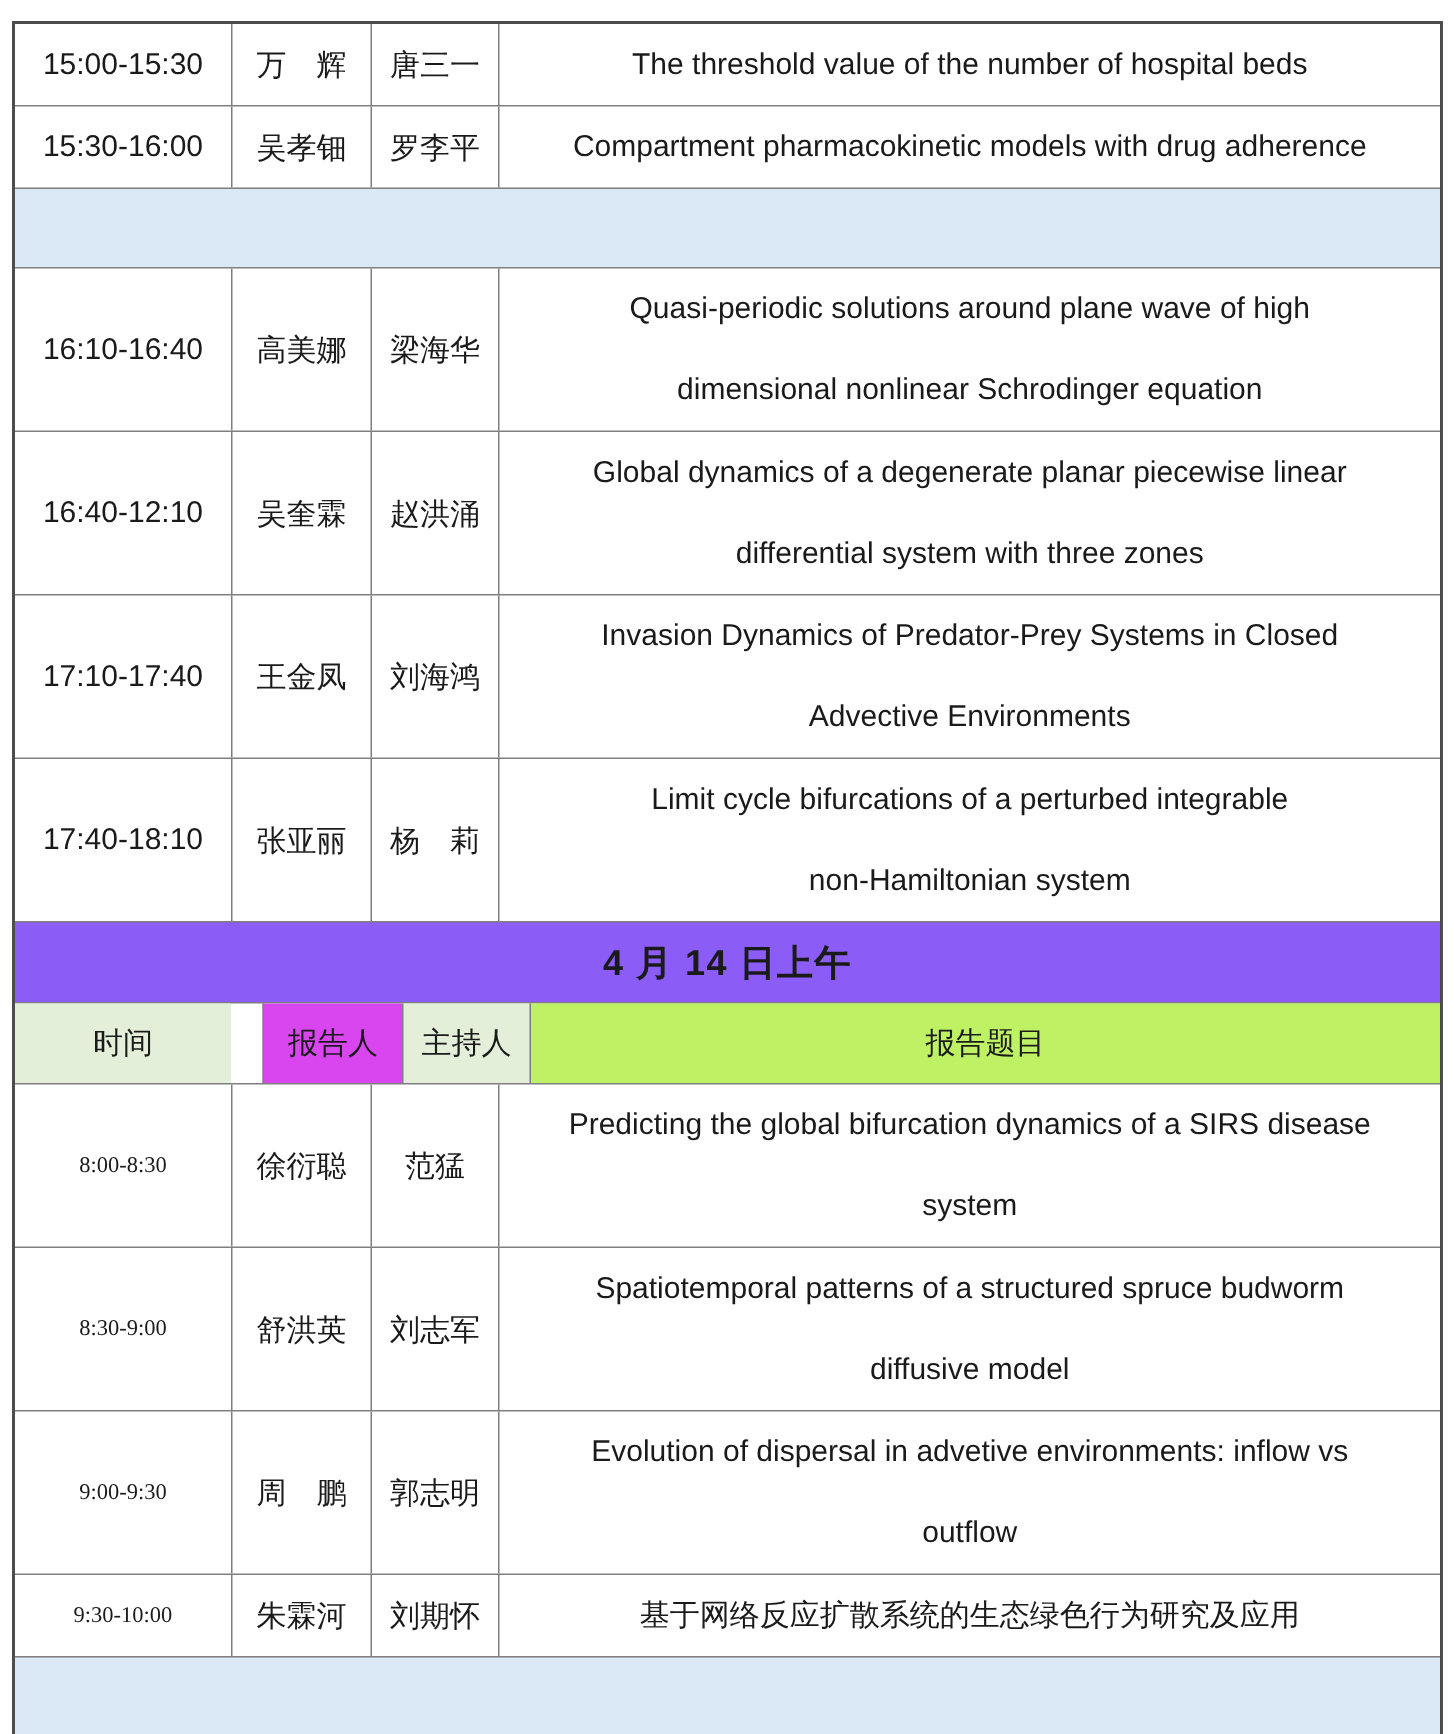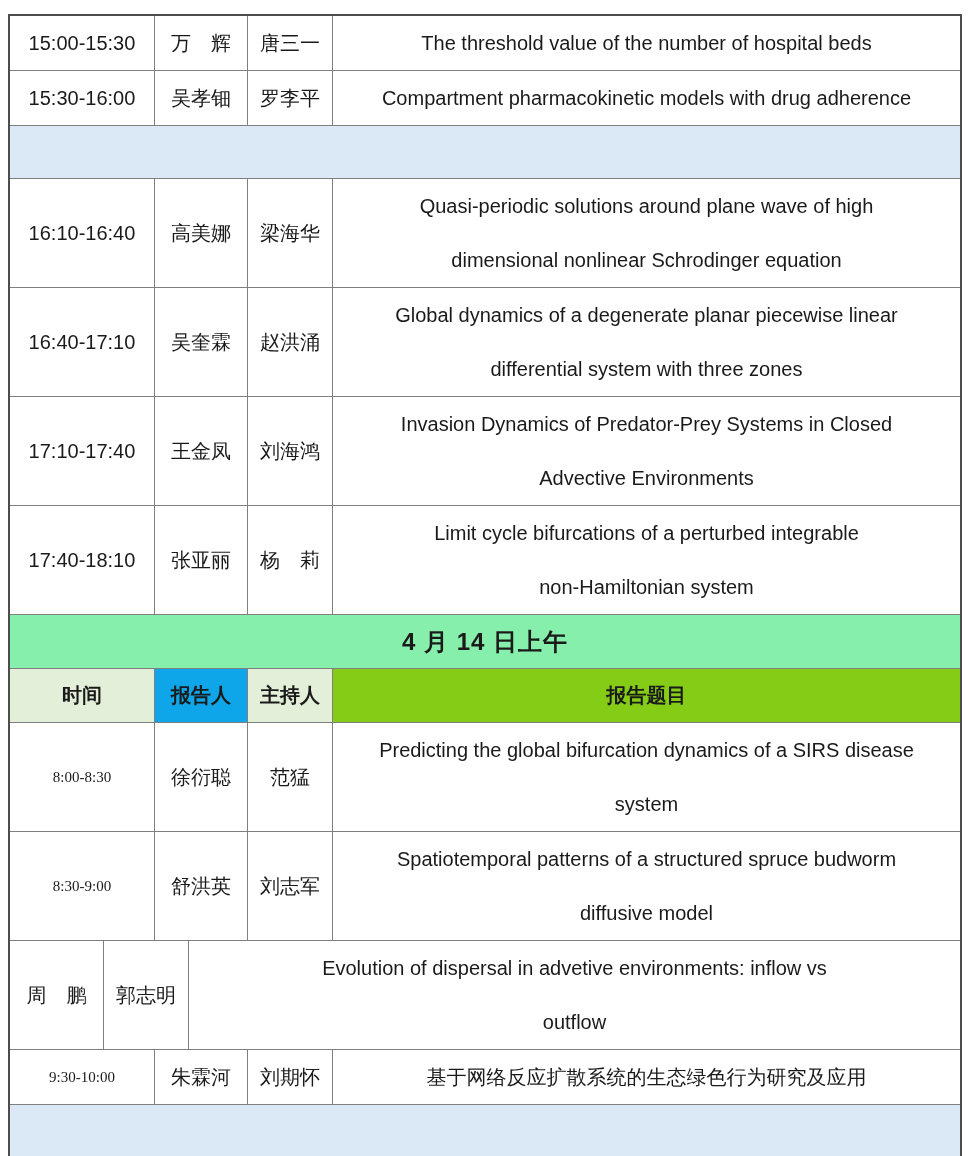"16:40-17:10" span { text: 16:40-17:10 -> 16:40-12:10 }
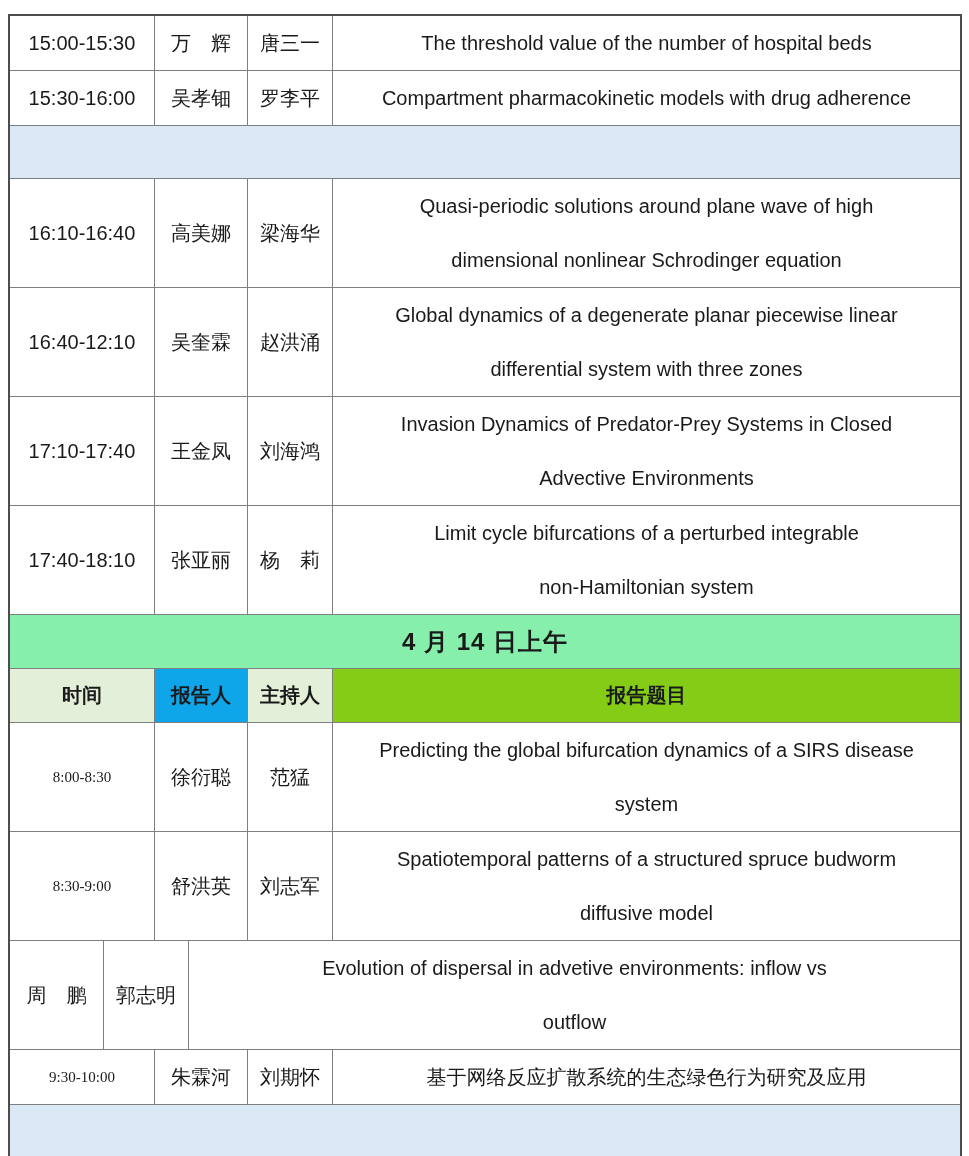"4 月 14 日上午" div.row { background: #86efac -> #8b5cf6 }
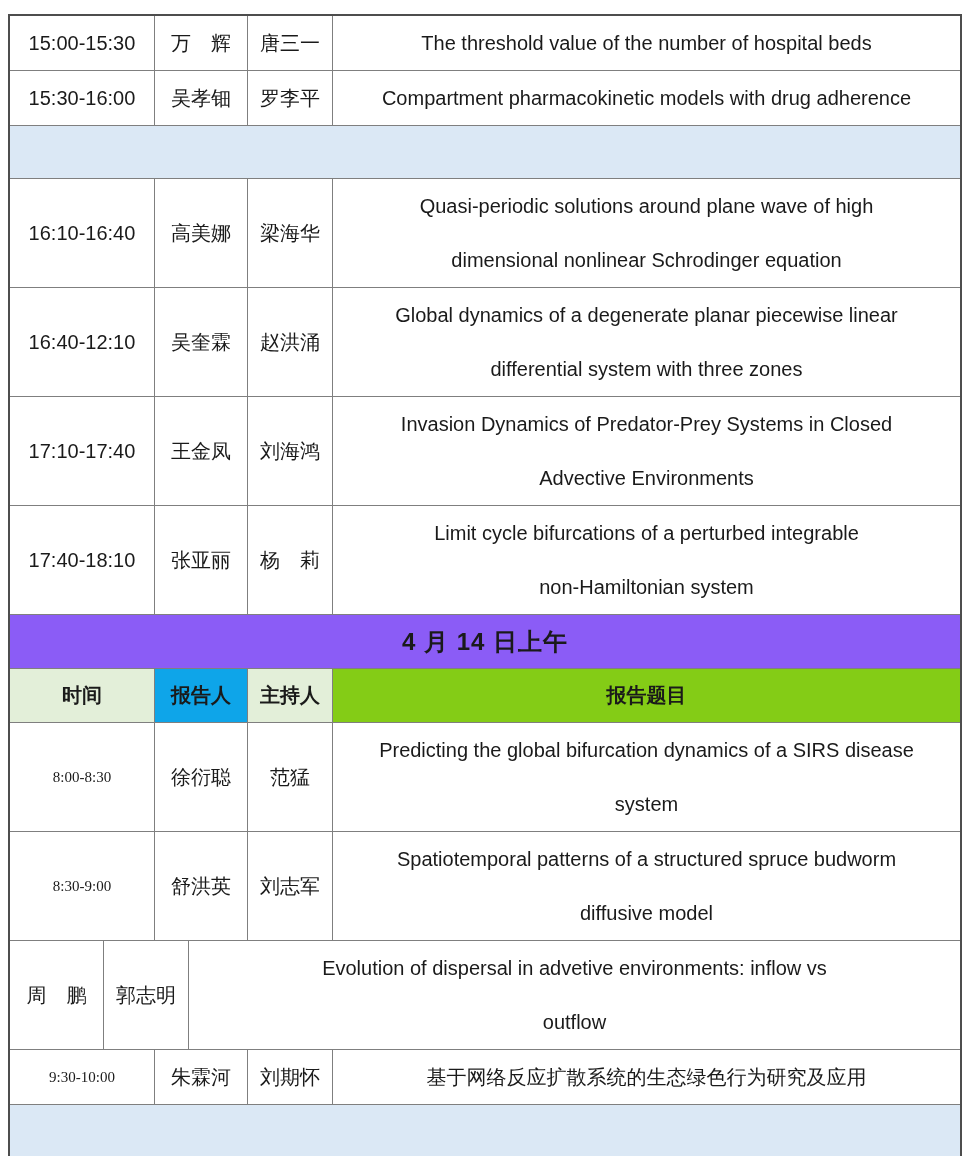"时间" .header-row .cell { font-weight: bold -> normal }
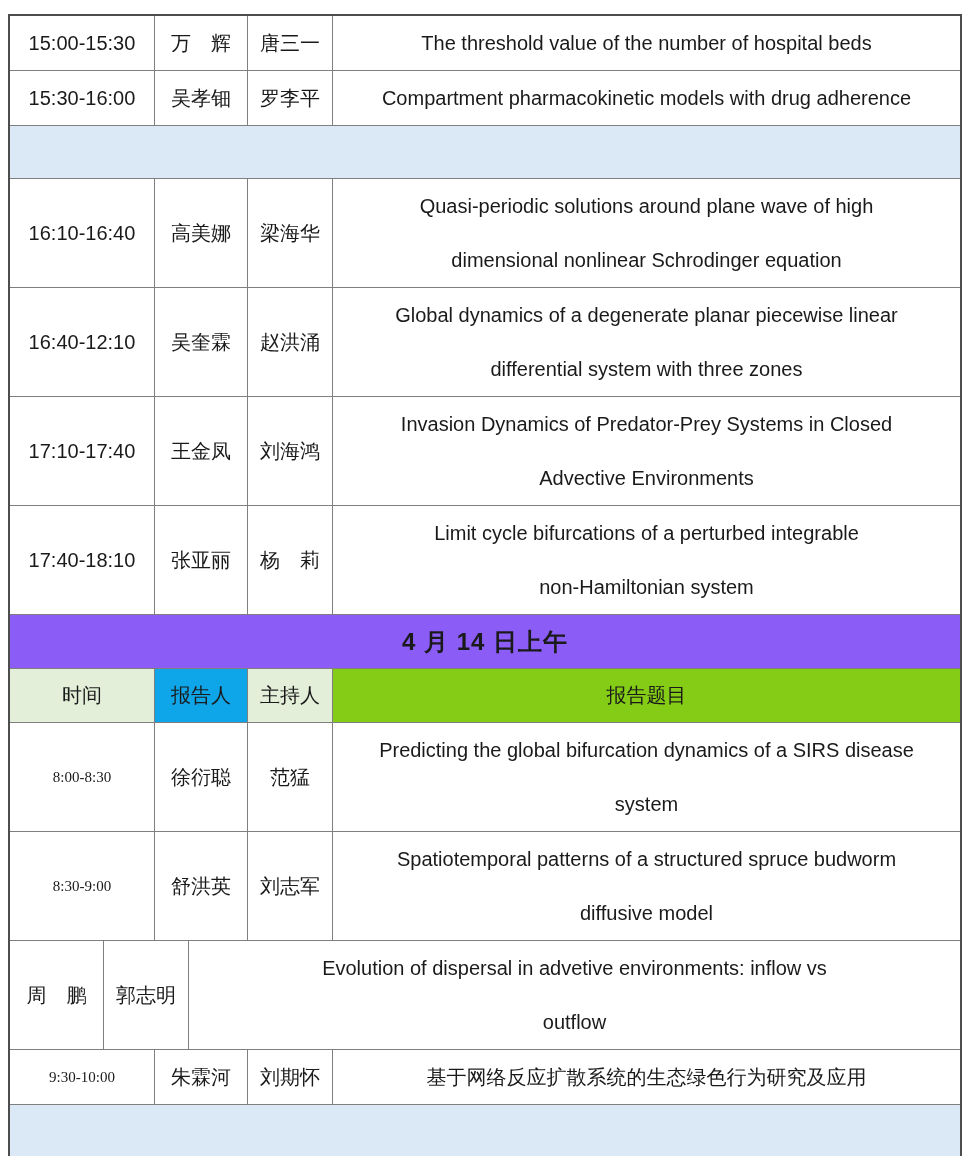"报告人" div.cell { background: #0ea5e9 -> #d946ef; margin-left: none -> 21px }
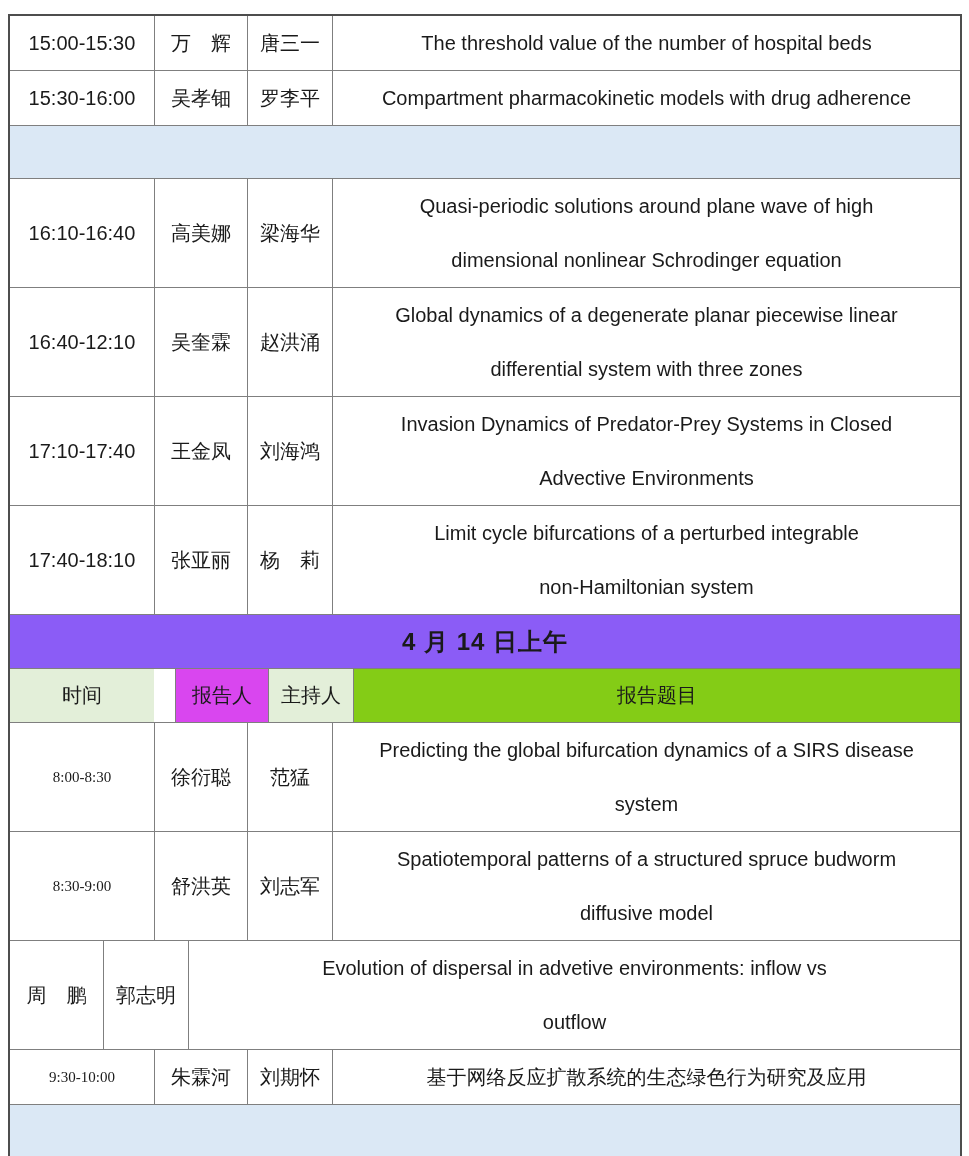"报告题目" div.cell { background: #84cc16 -> #bef264 }
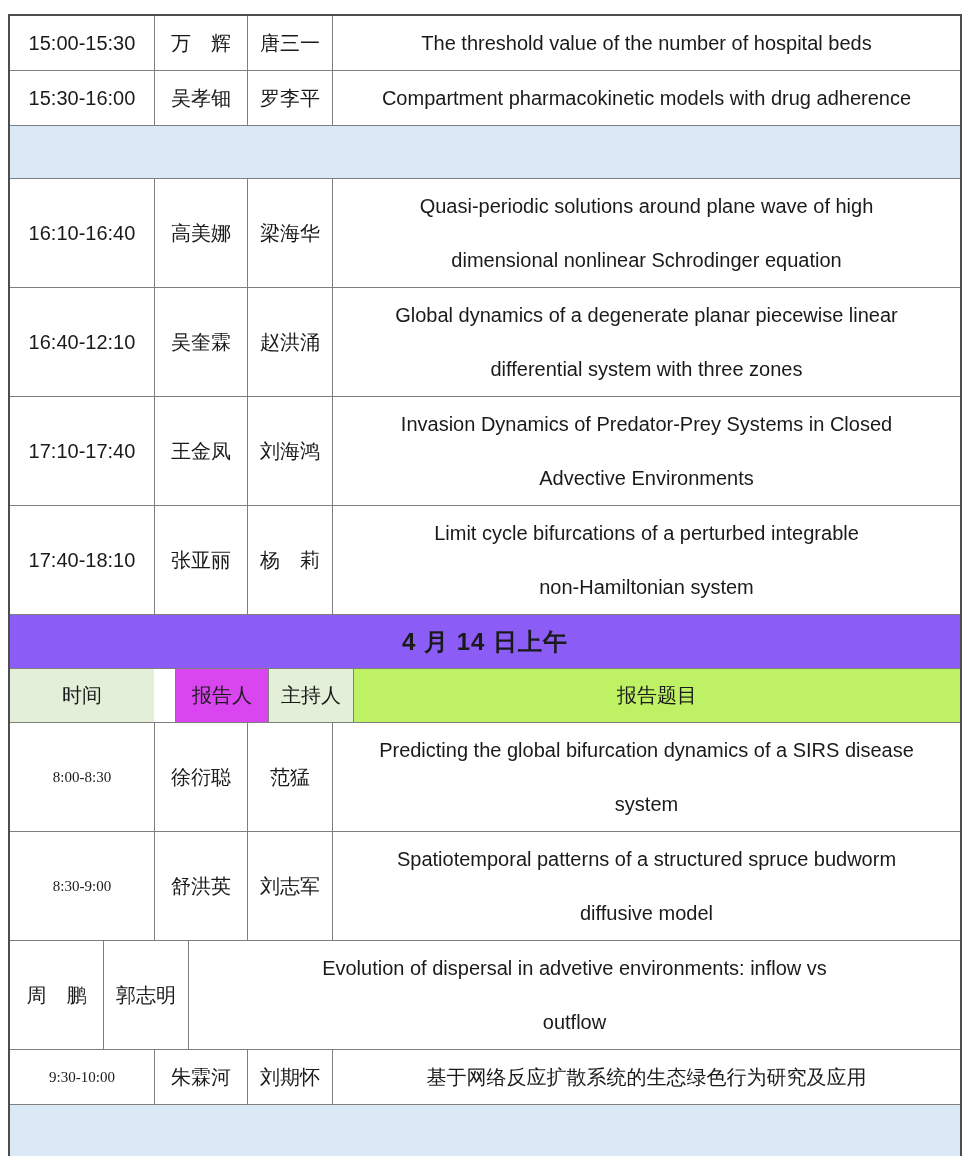"9:00-9:30" div.cell { html: none -> <div> <span>9:00-9:30</span> </div> }
